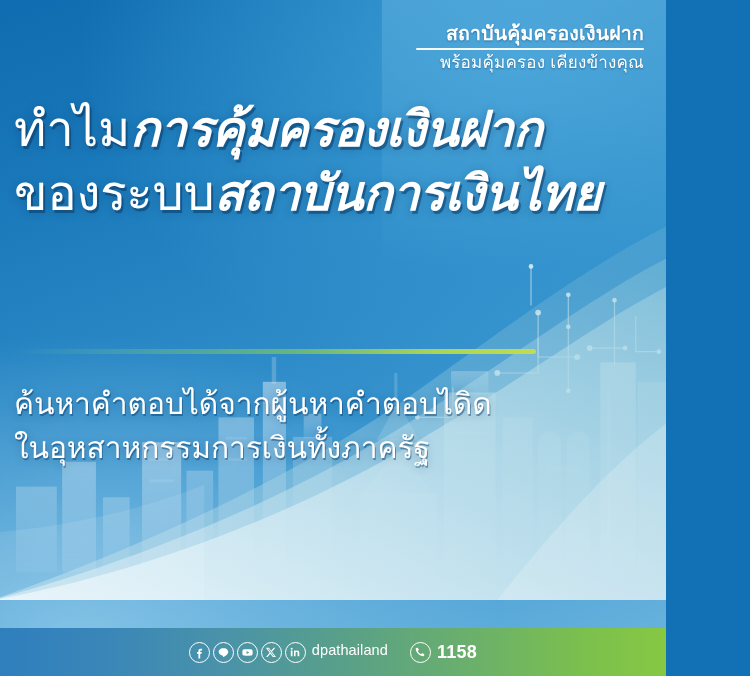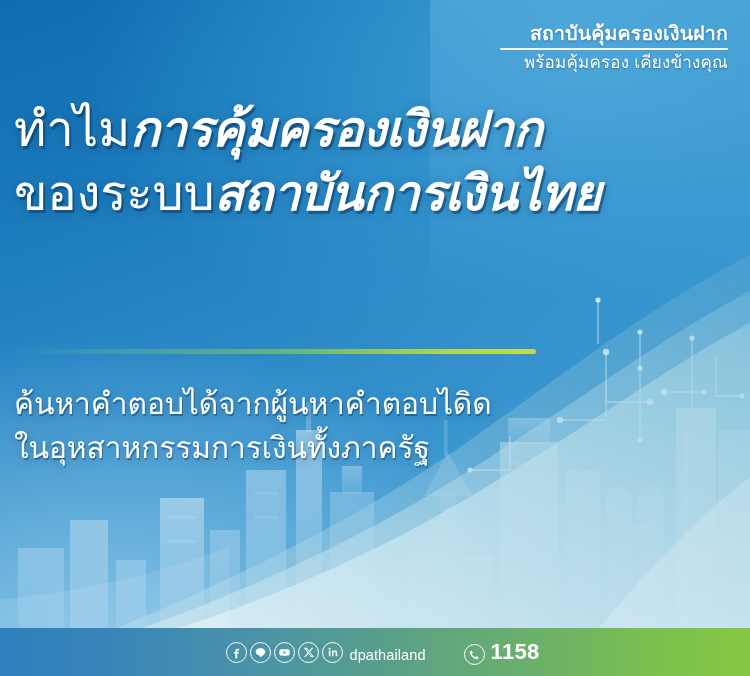"สถาบันคุ้มครองเงินฝาก" #banner { width: 750px -> 666px }
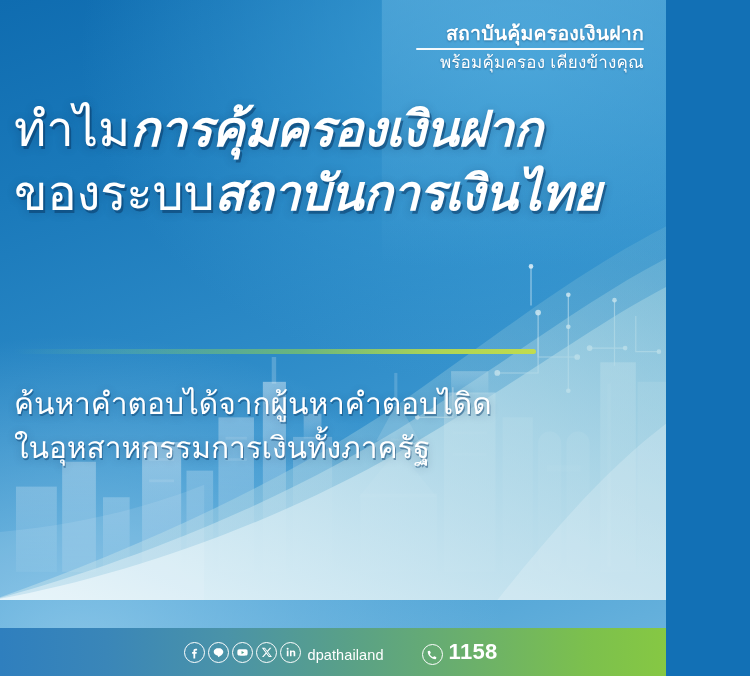"dpathailand" .f-group { align-items: flex-end -> flex-start; margin-left: 16px -> none }
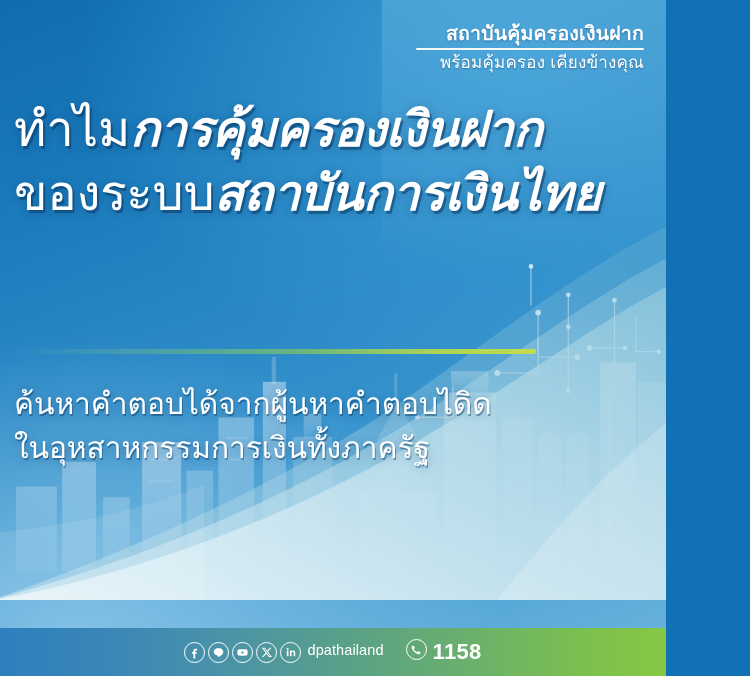"1158" .f-num { font-size: 22px -> 18px }
